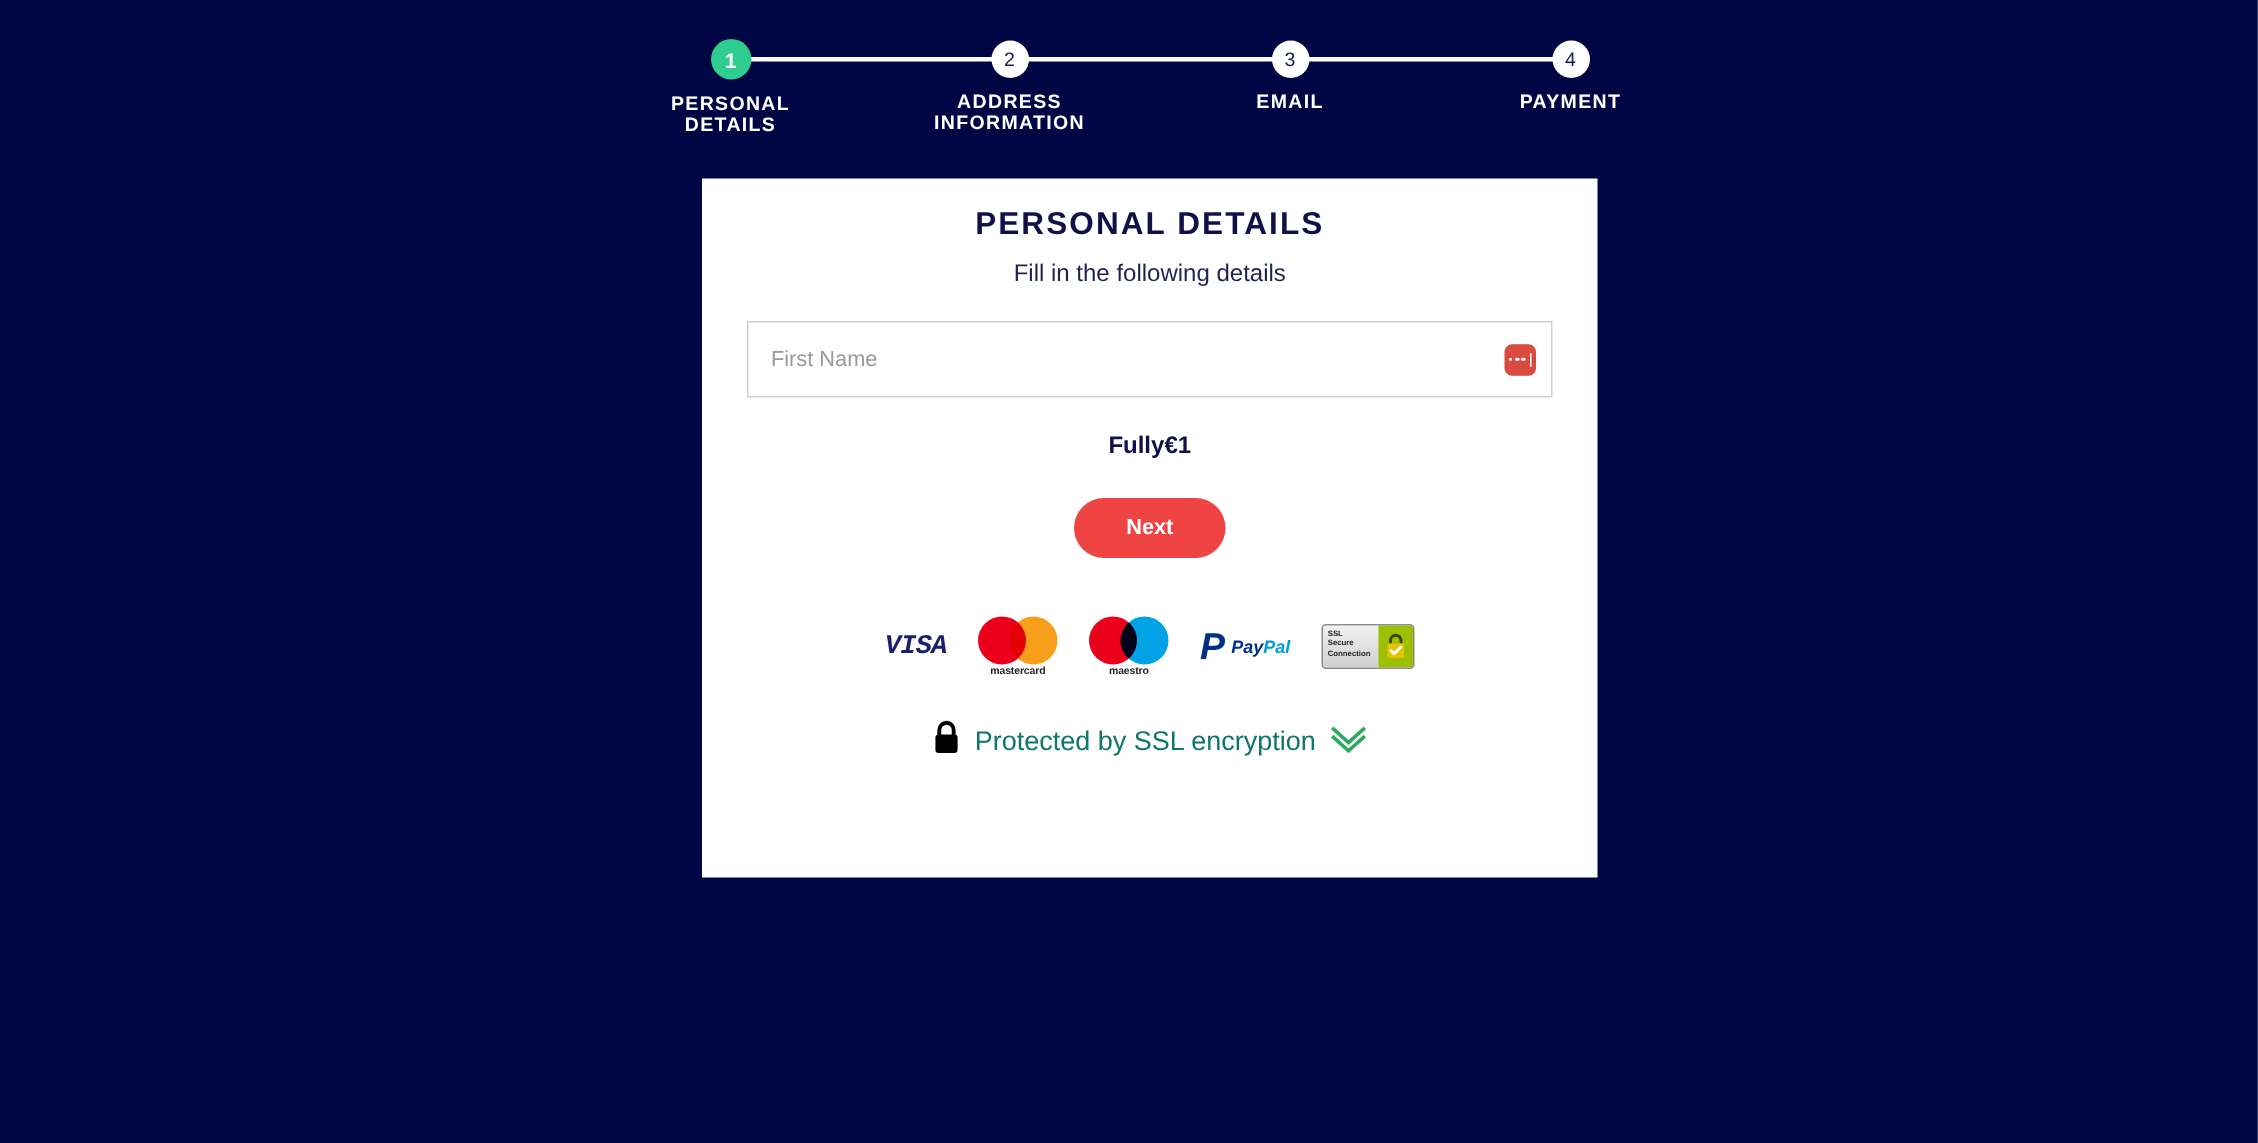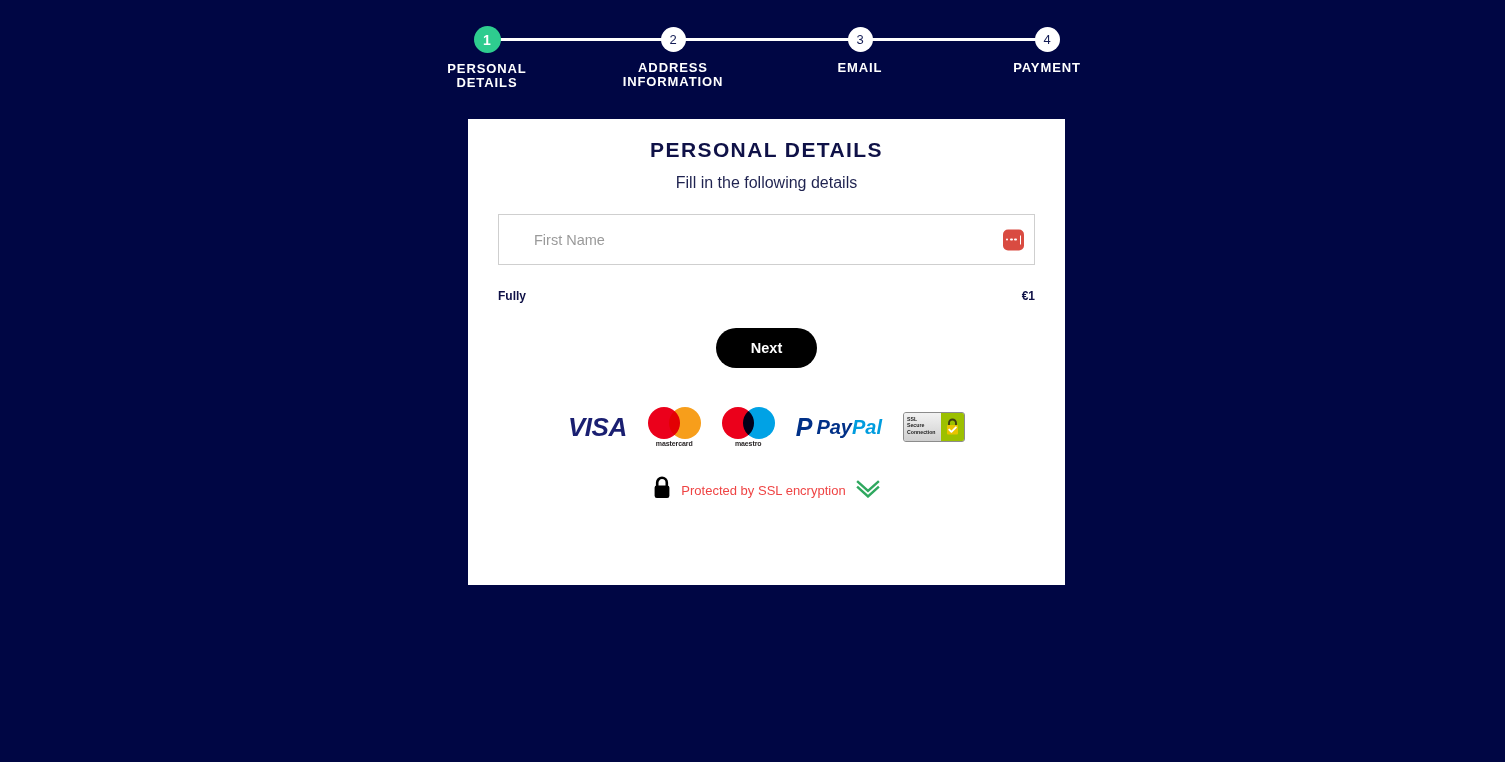"First Name" .field { padding-left: 20px -> none }
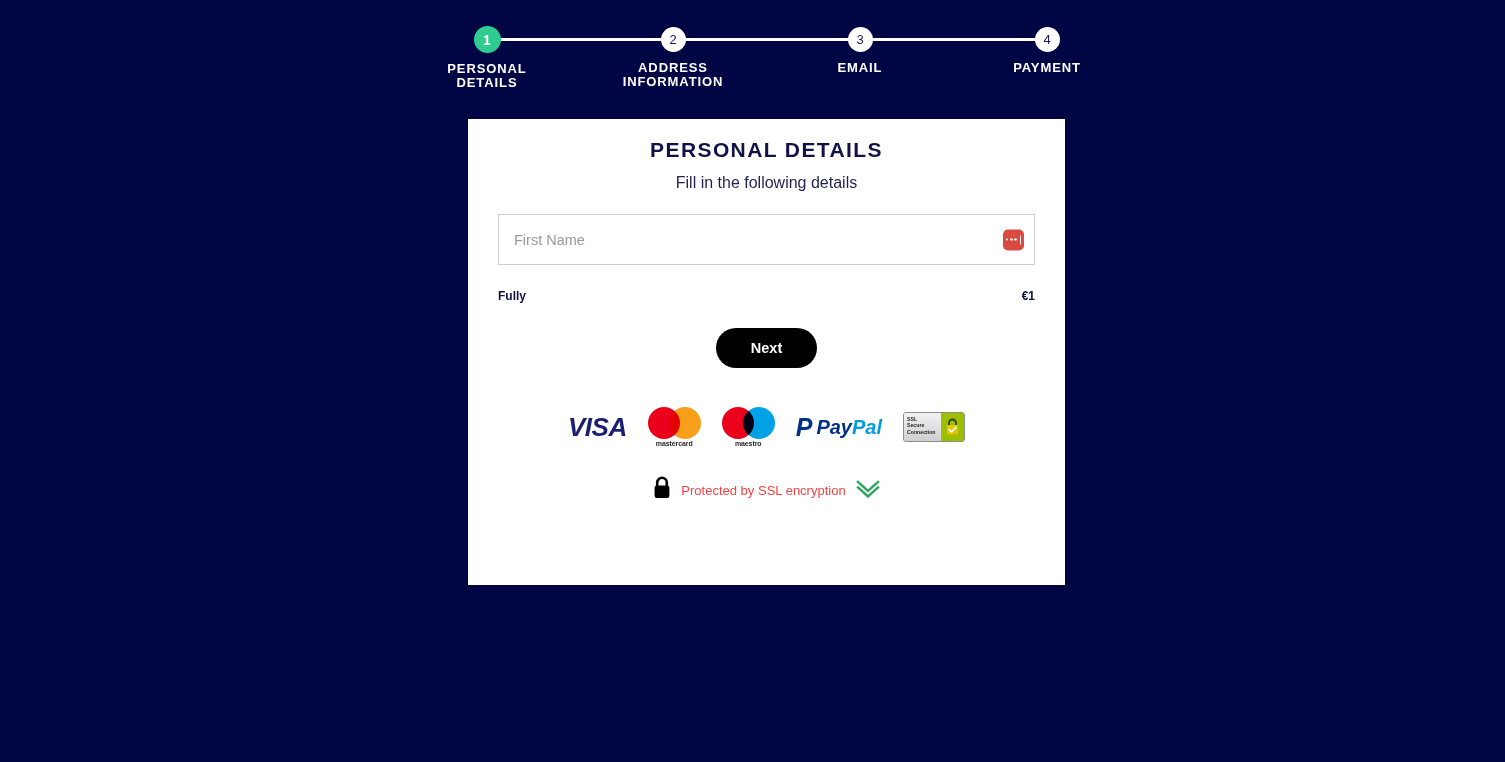"Fully" .summary { font-size: 12px -> 16px; justify-content: space-between -> center }
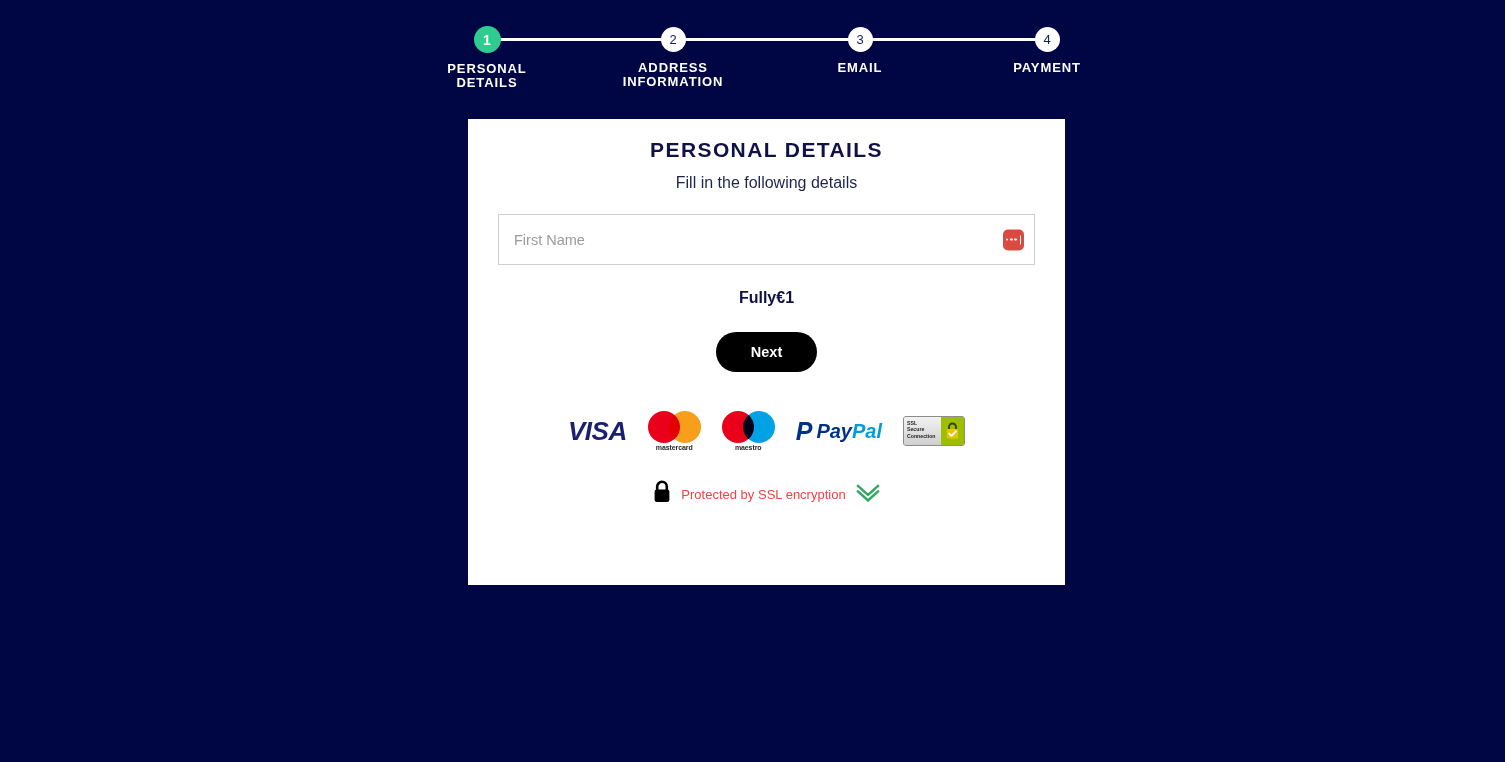"Next" .next-btn { background: #000000 -> #ef4444 }
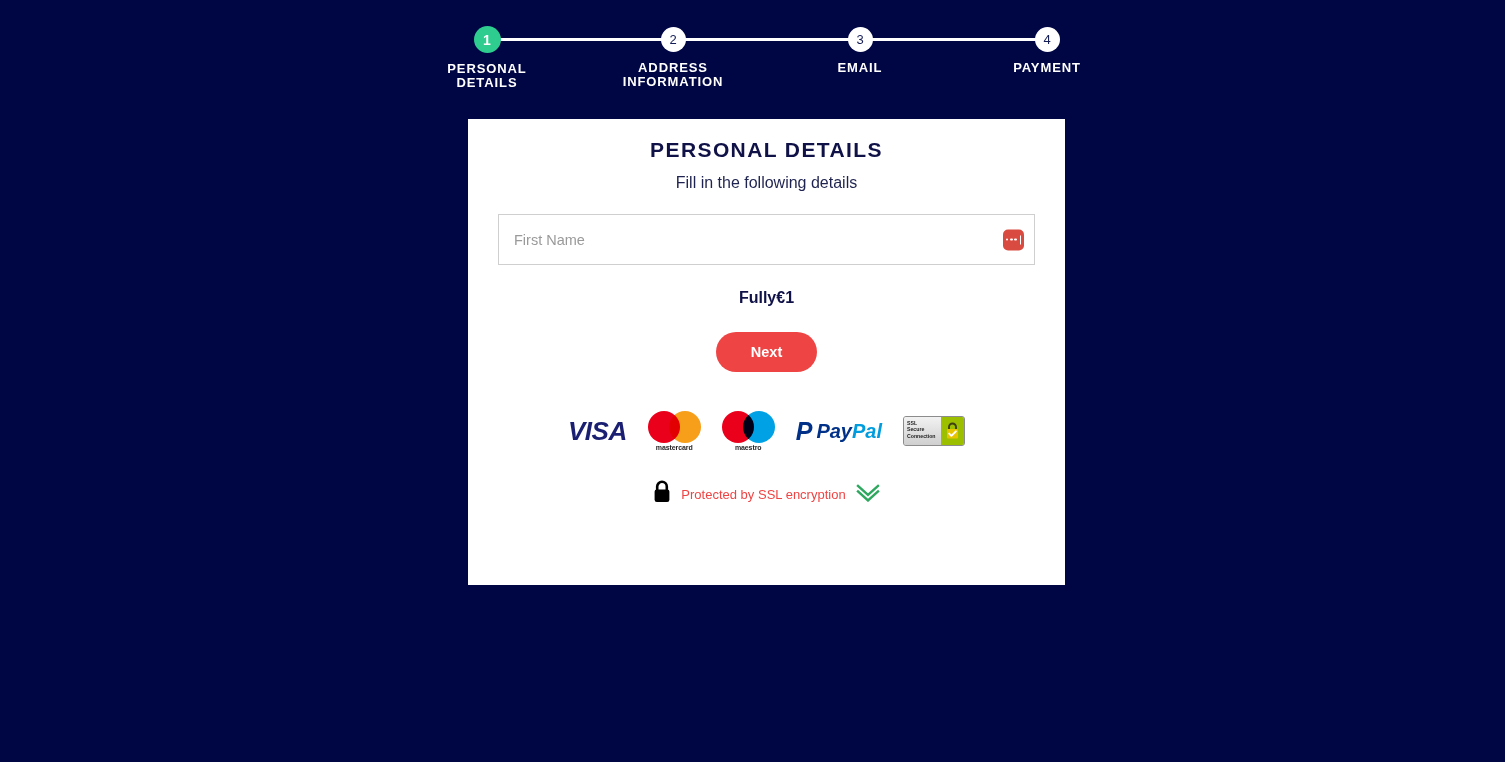"VISA" .logo-visa { font-family: Liberation Sans, sans-serif -> Liberation Mono, monospace; font-size: 26px -> 18px }
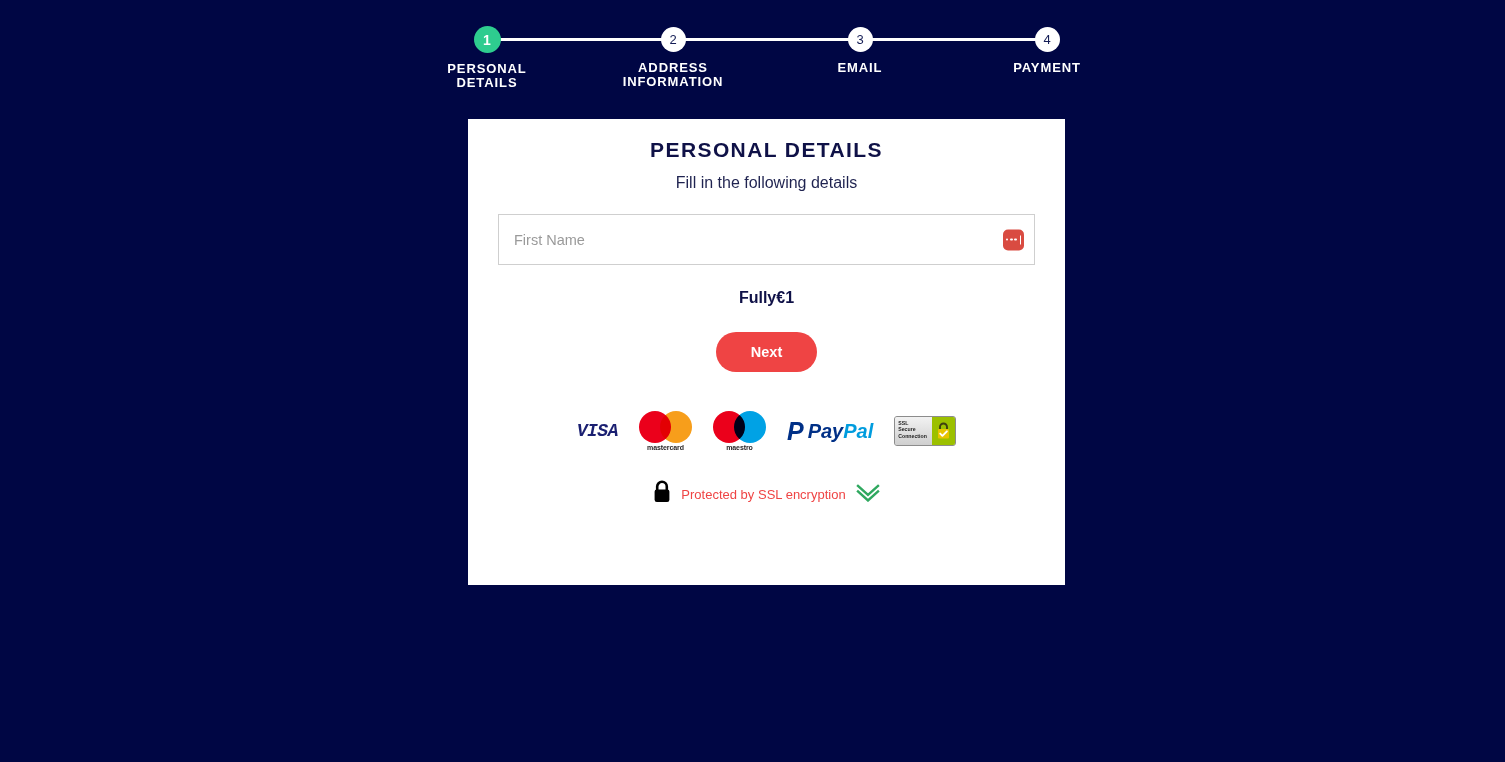"PayPal" .pp-text { font-size: 20px -> 12px }
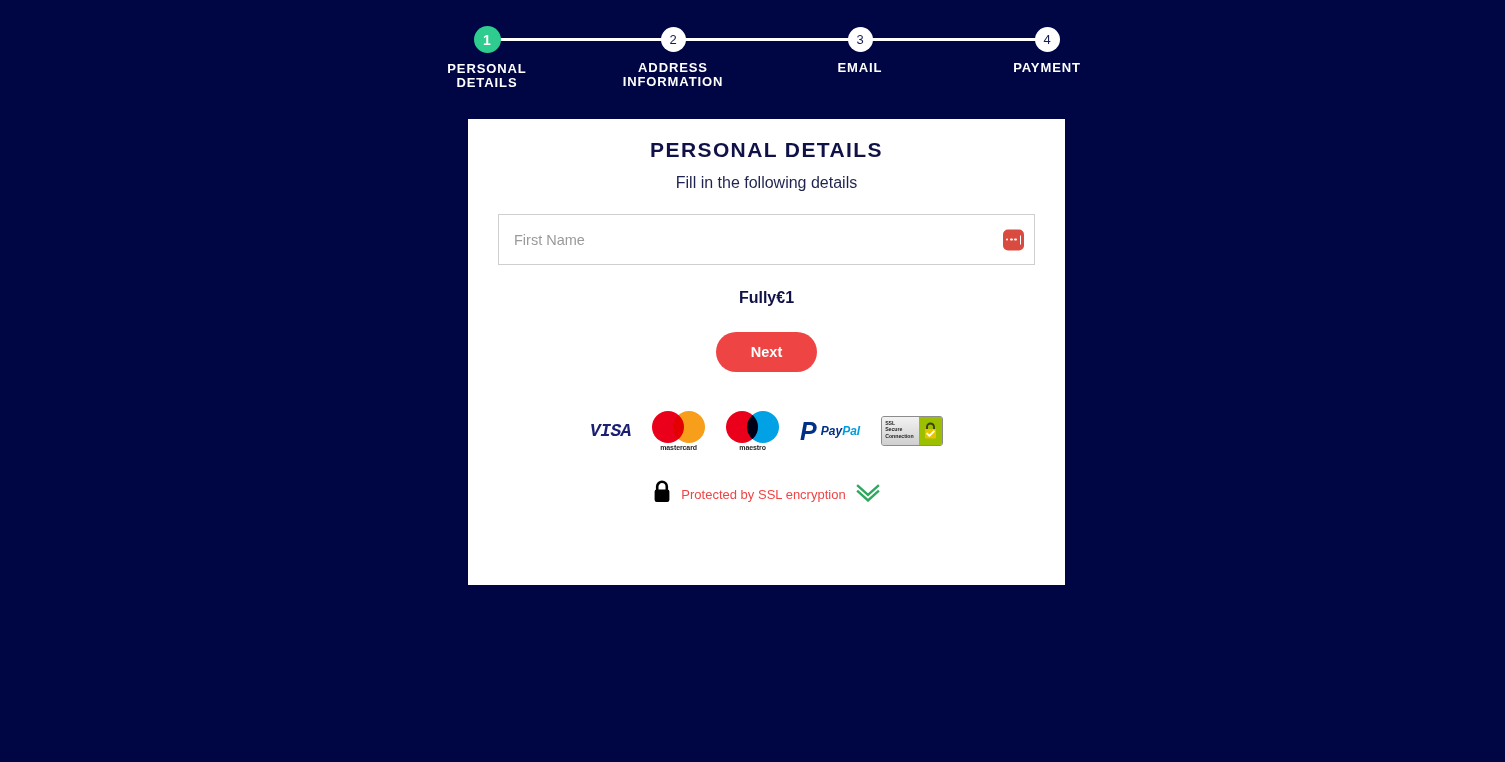"Protected by SSL encryption" .ssl-footer-text { color: #ef4444 -> #0f766e; font-size: 13px -> 18px }
